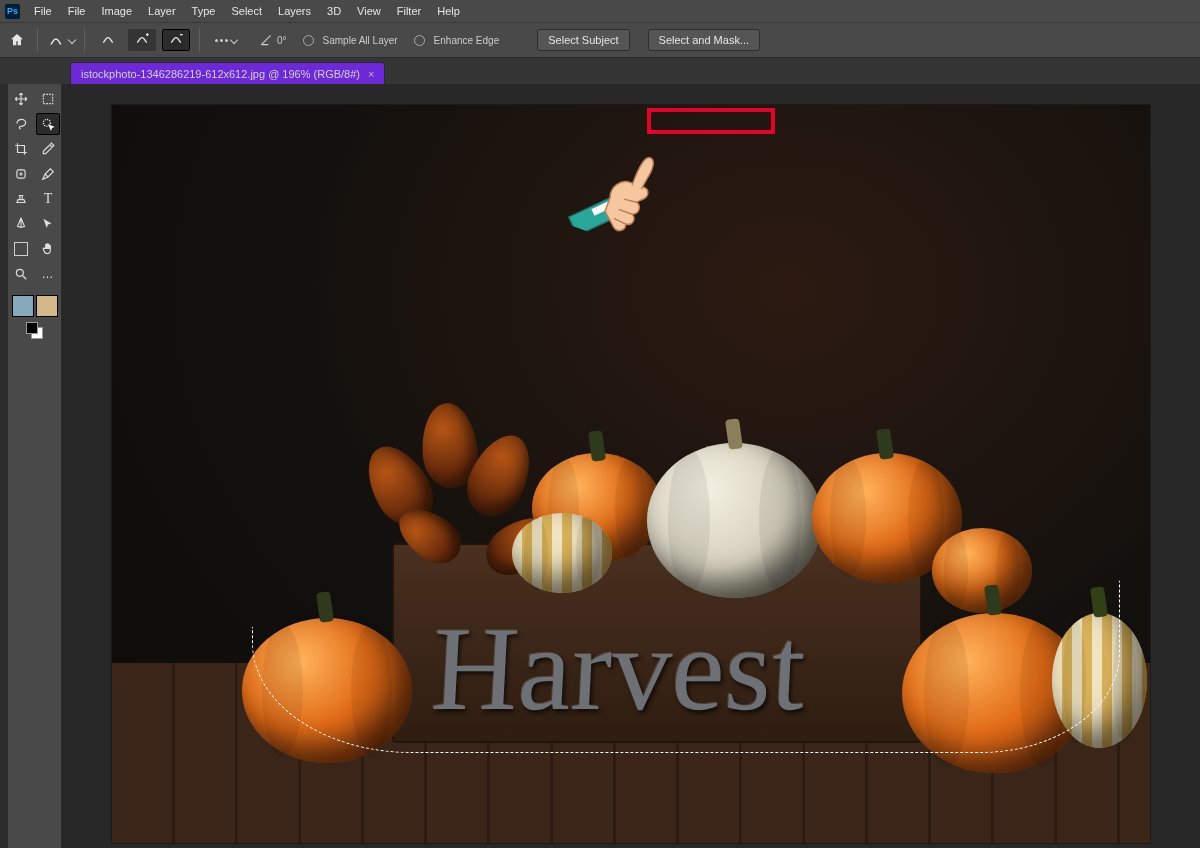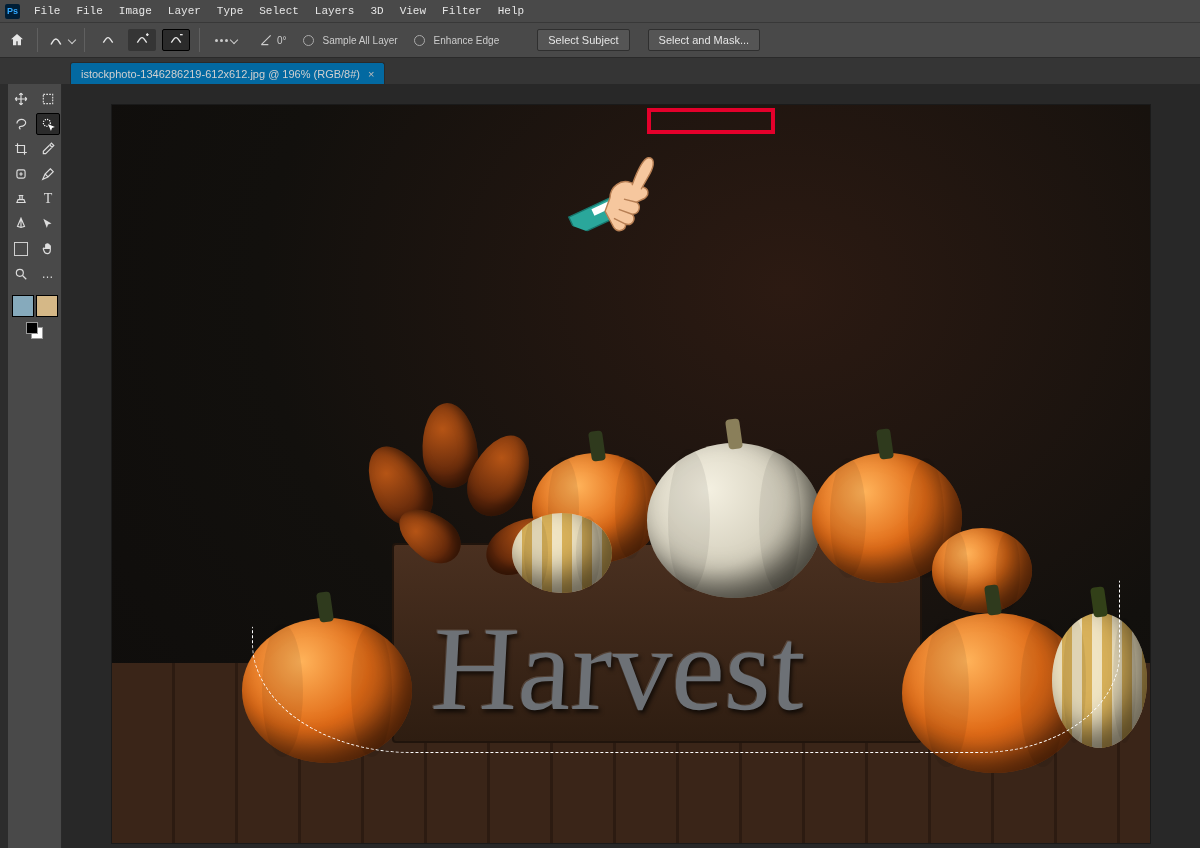"File" .menubar .mi { font-family: Liberation Mono, monospace -> none }
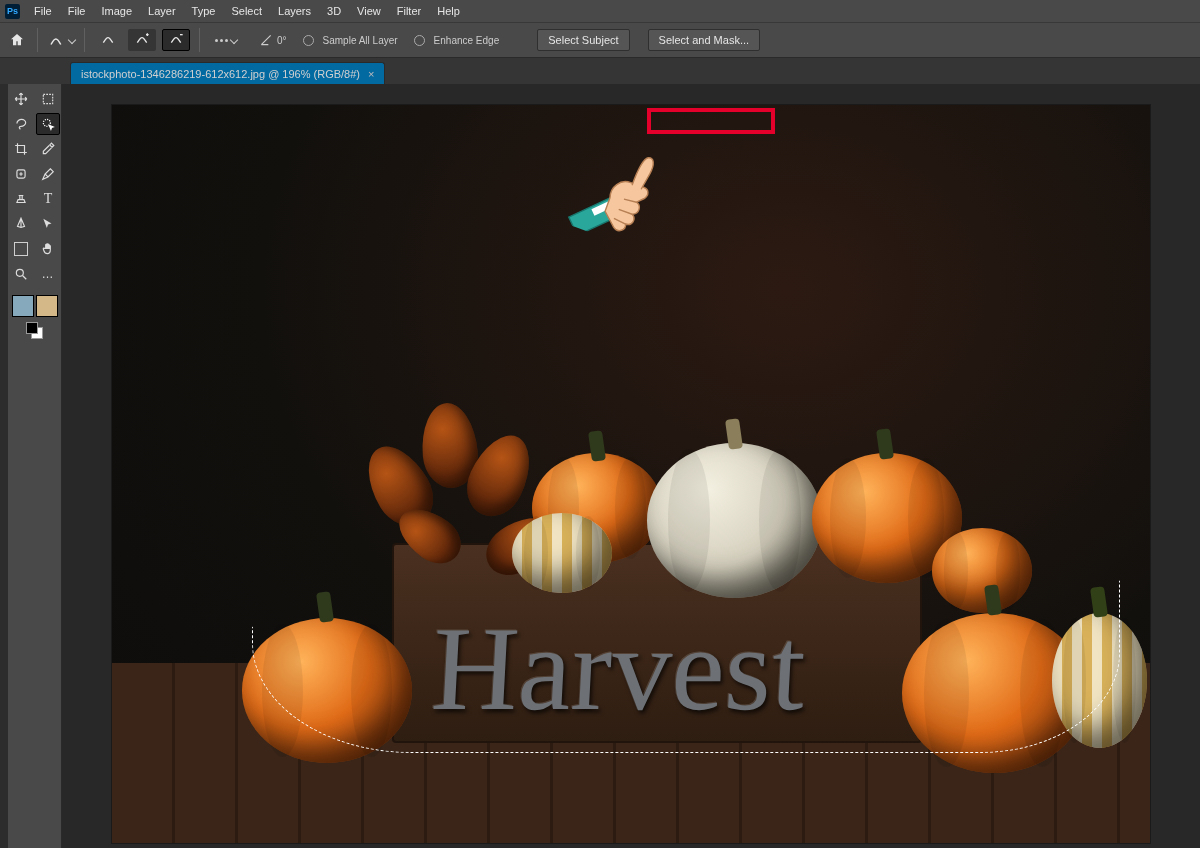"istockphoto-1346286219-612x612.jpg @" .doctab { background: #0369a1 -> #6d28d9 }
